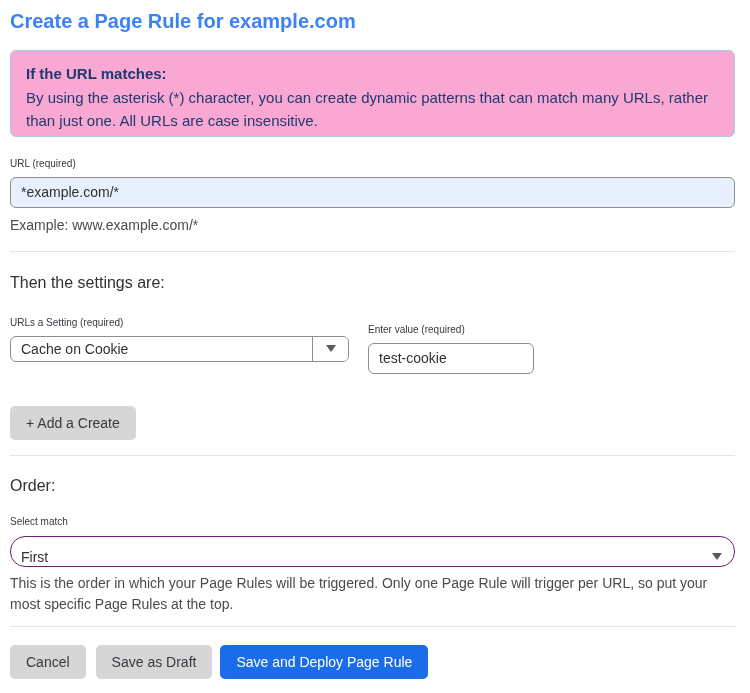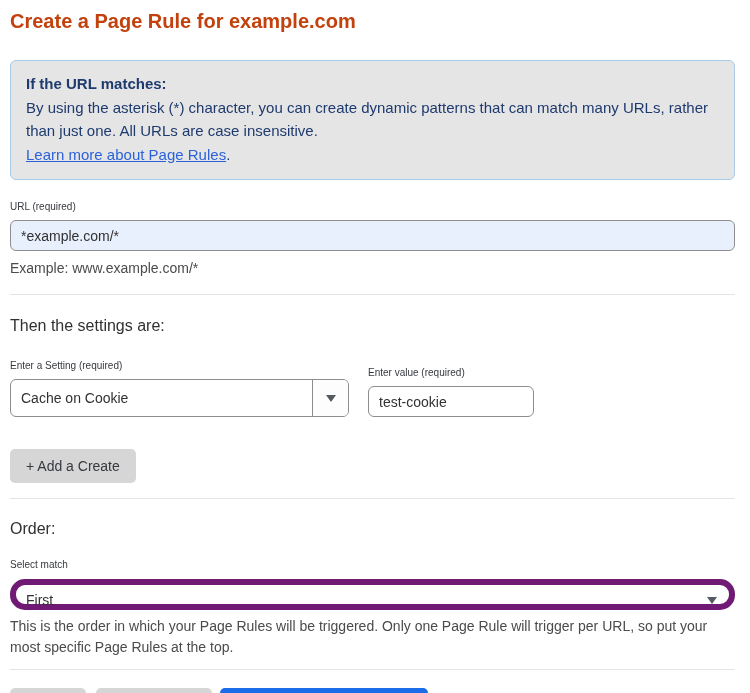"Create a Page Rule for" .page-title { color: #c2410c -> #3b82f6 }
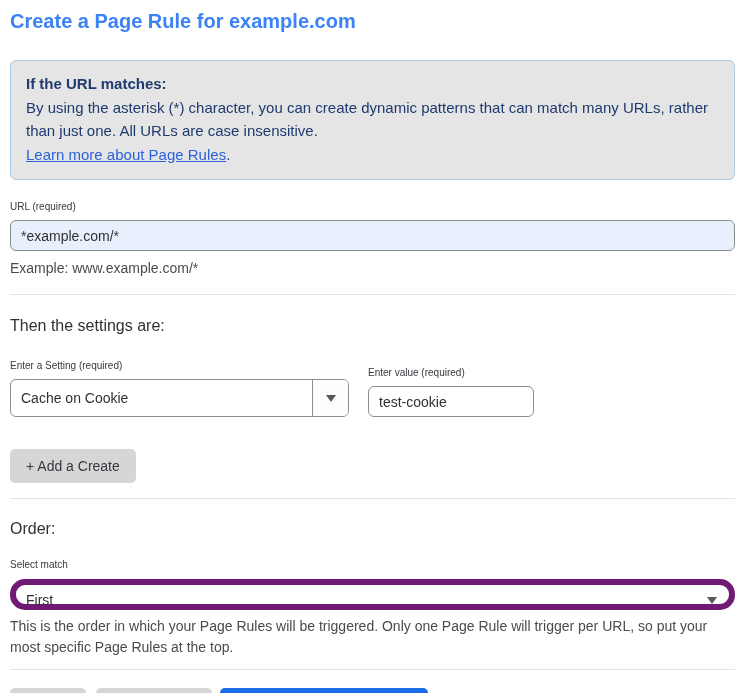"If the URL matches:" .info-box { background: #e5e5e5 -> #f9a8d4; margin-top: 27px -> 17px; padding: 11px 15px 13px 15px -> 11px 15px 3px 15px }
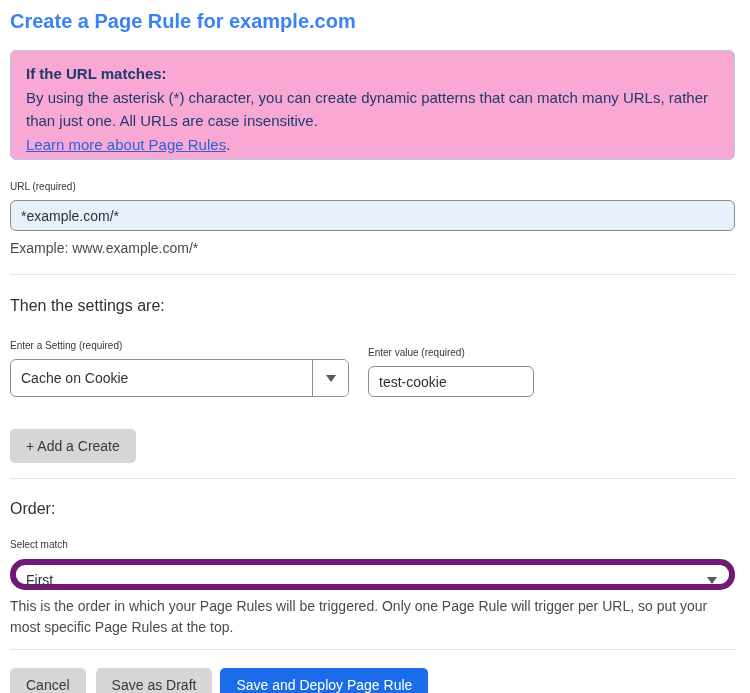"Learn more about Page Rules." div { html: <div><a>Learn more about Page Rules</a><span>.</span></div> -> none }
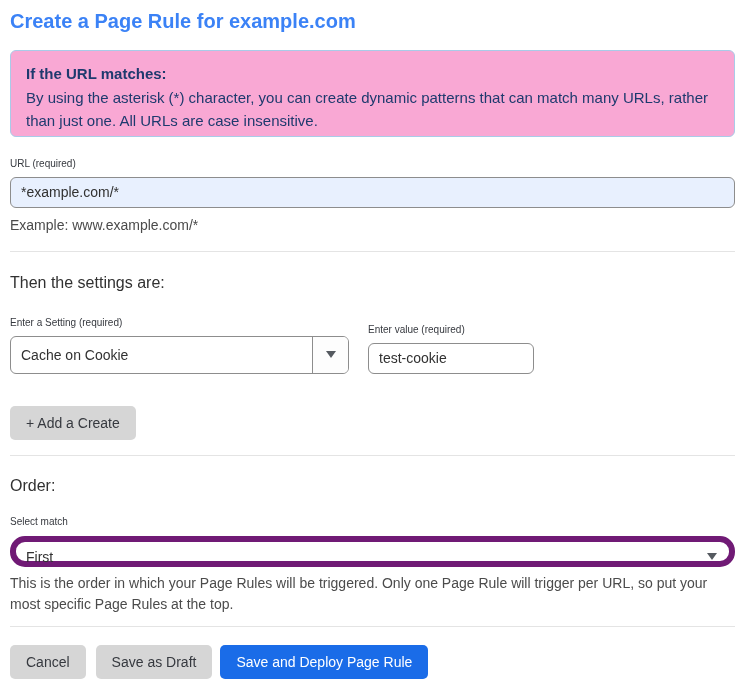"Enter a Setting (required)" label.field-label { text: Enter -> URLs }
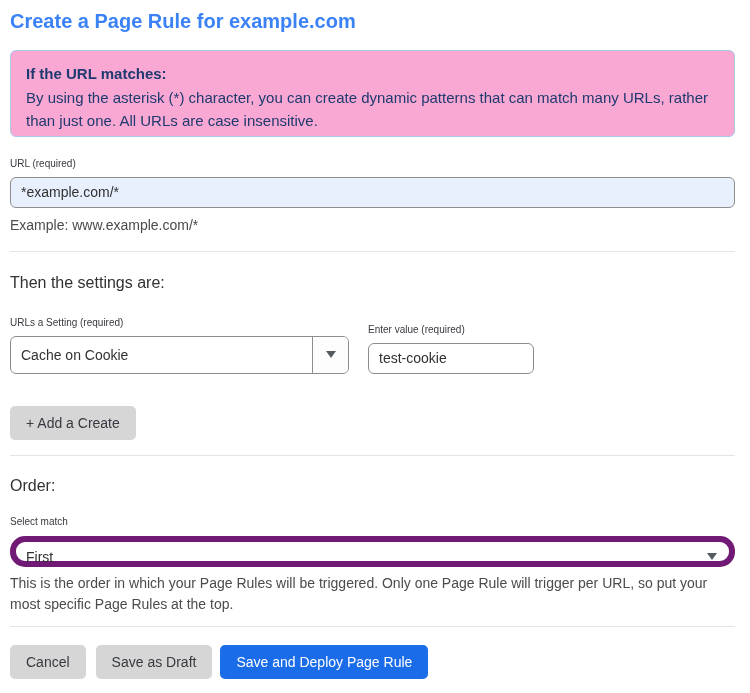"Cache on Cookie" .select-box { height: 38px -> 26px }
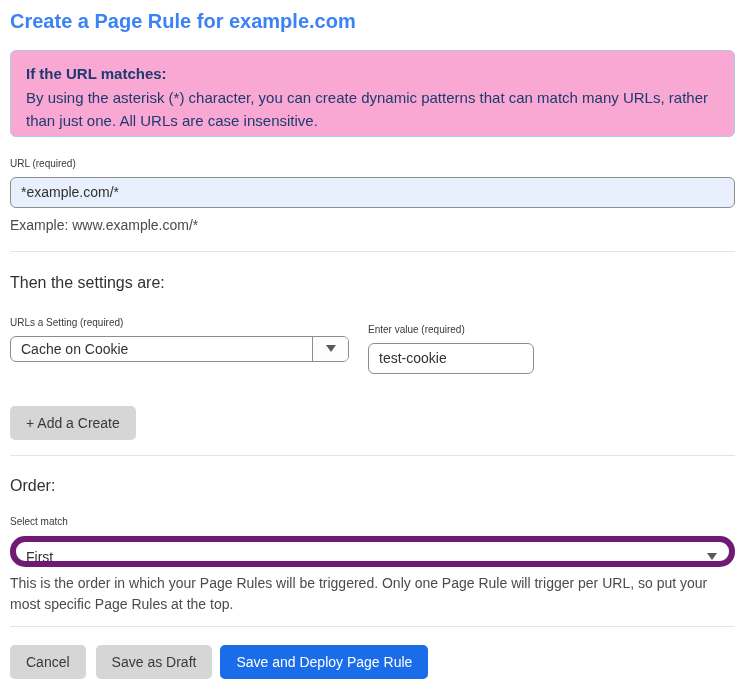"First" .order-select { border: 6px solid #701a75 -> 1px solid #701a75 }
